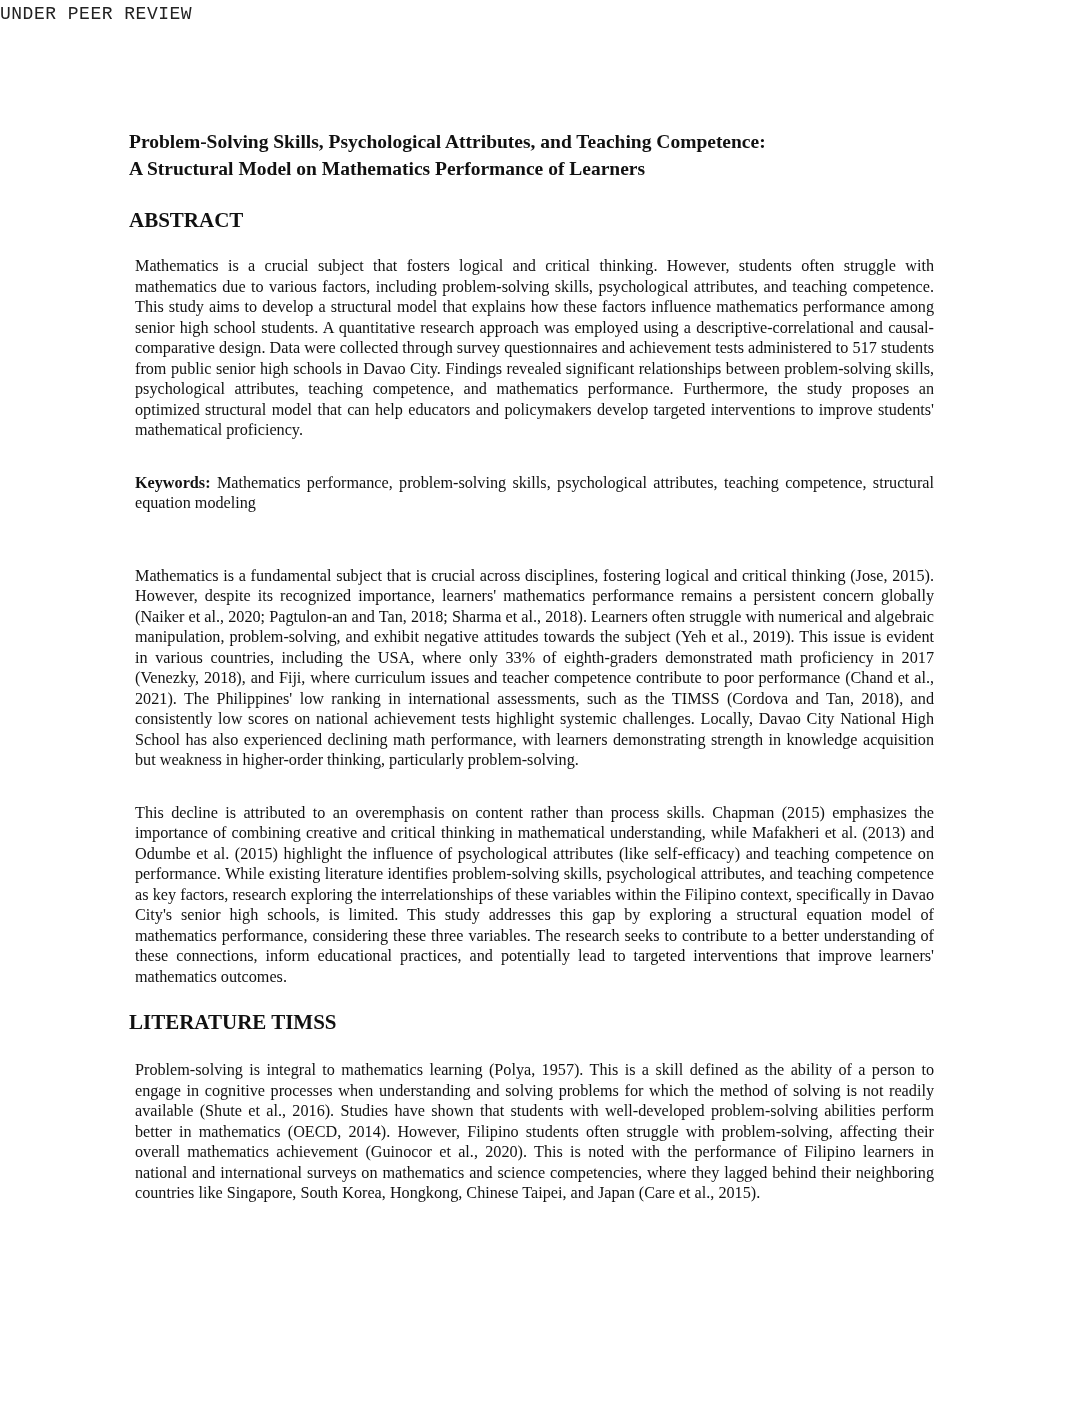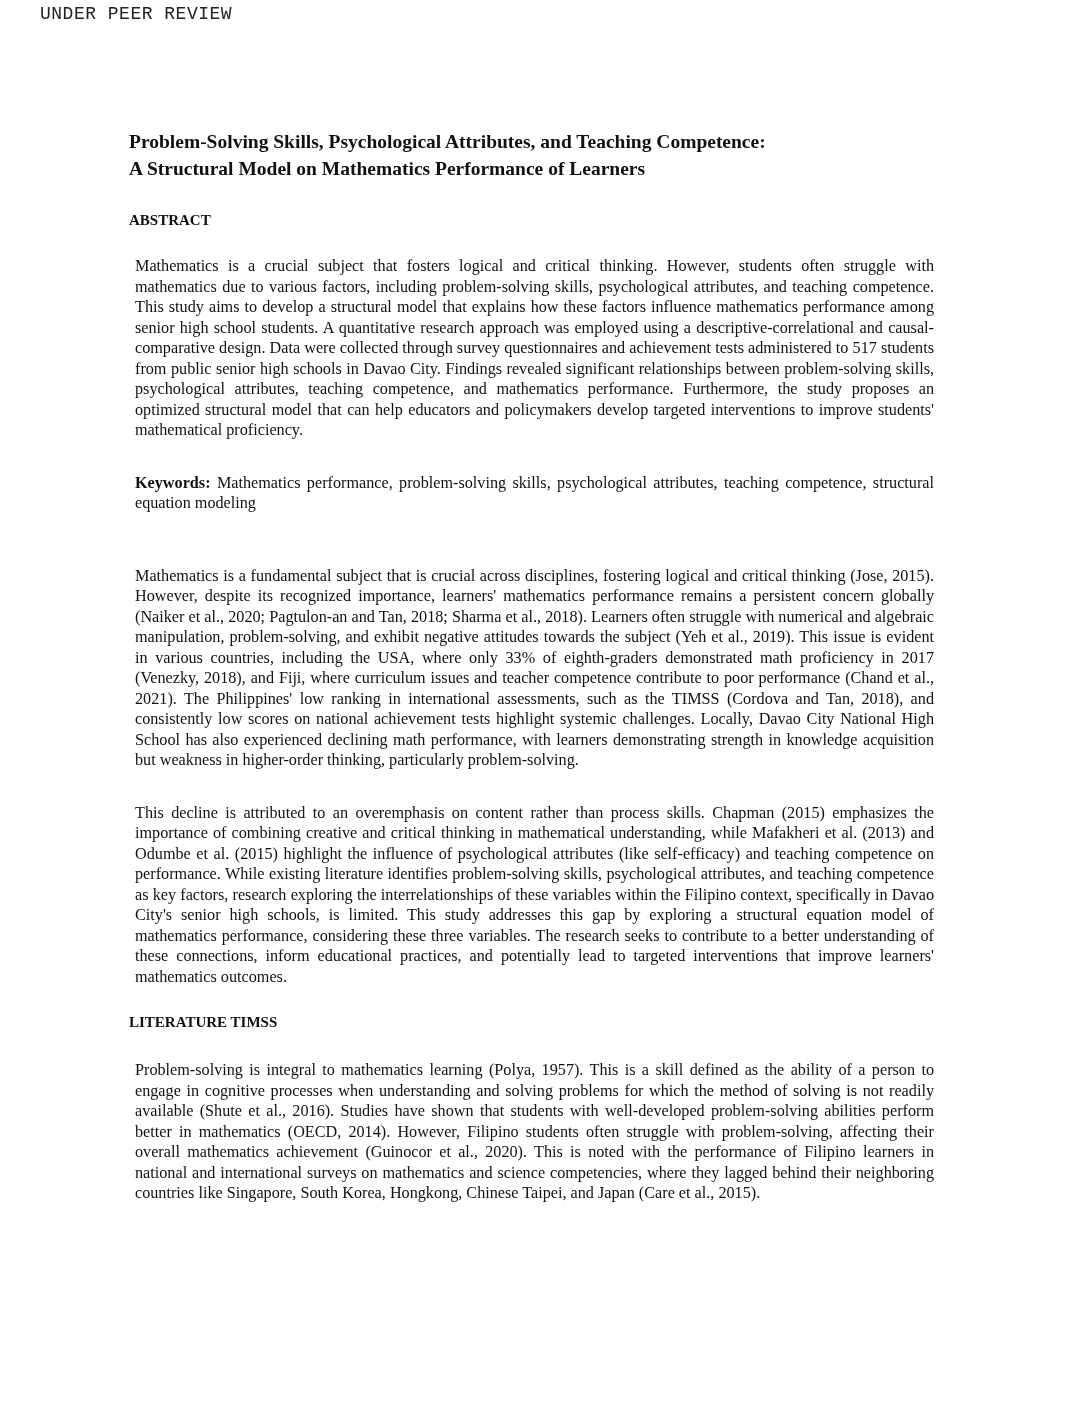"UNDER PEER REVIEW" .watermark { padding-left: 40px -> none }
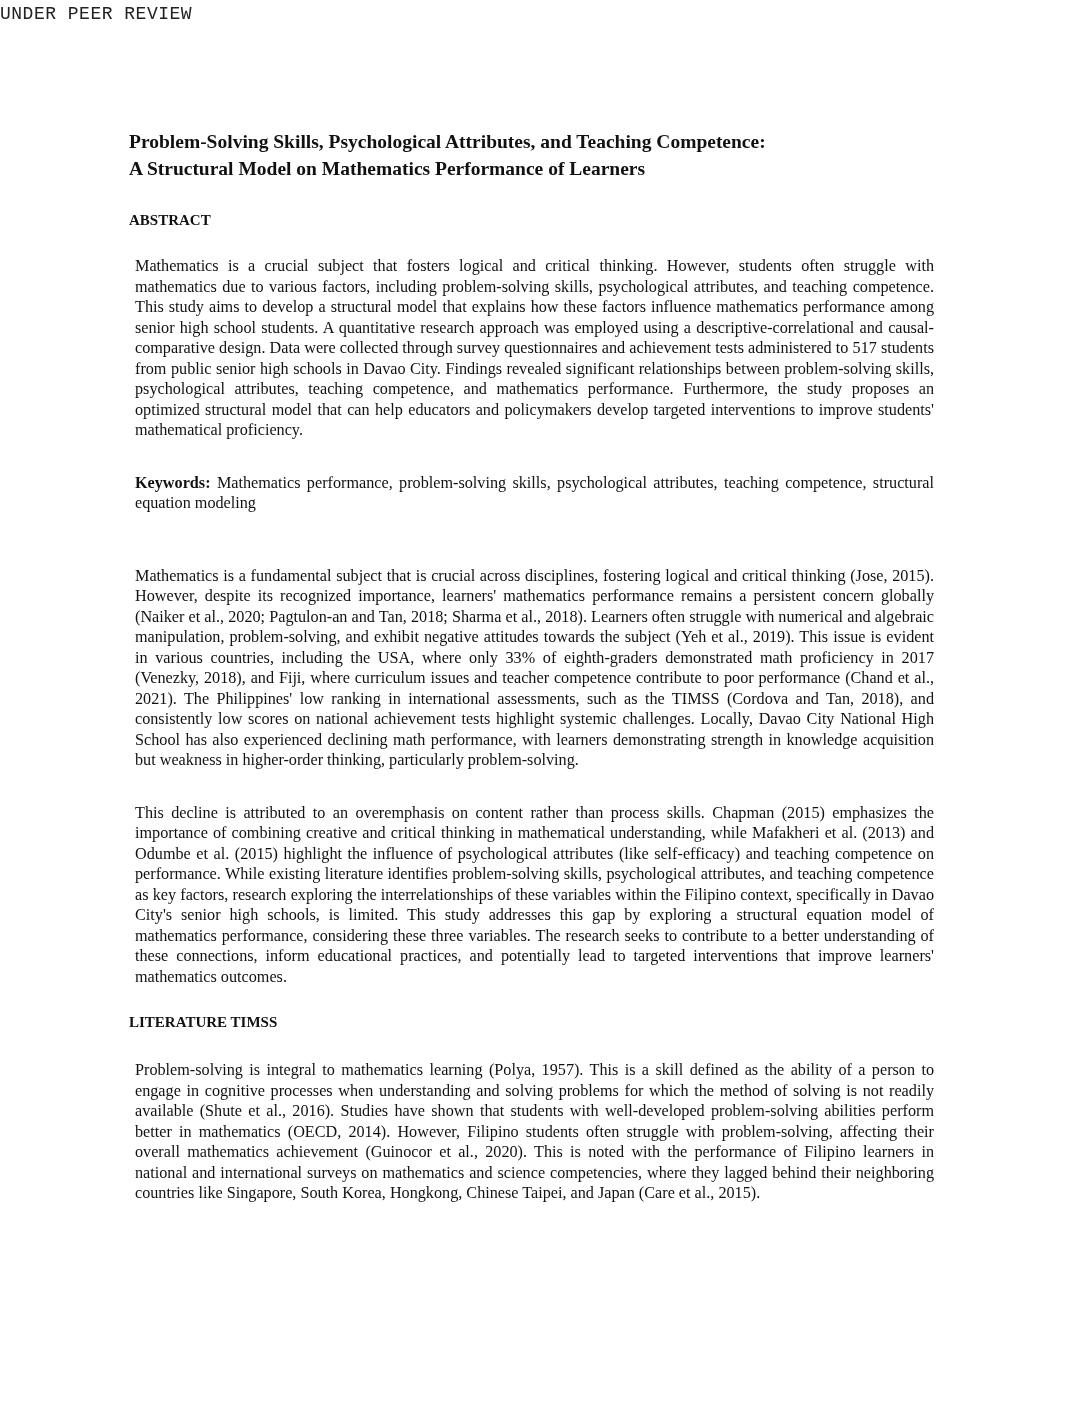"ABSTRACT" .section-heading { font-size: 15px -> 21px }
